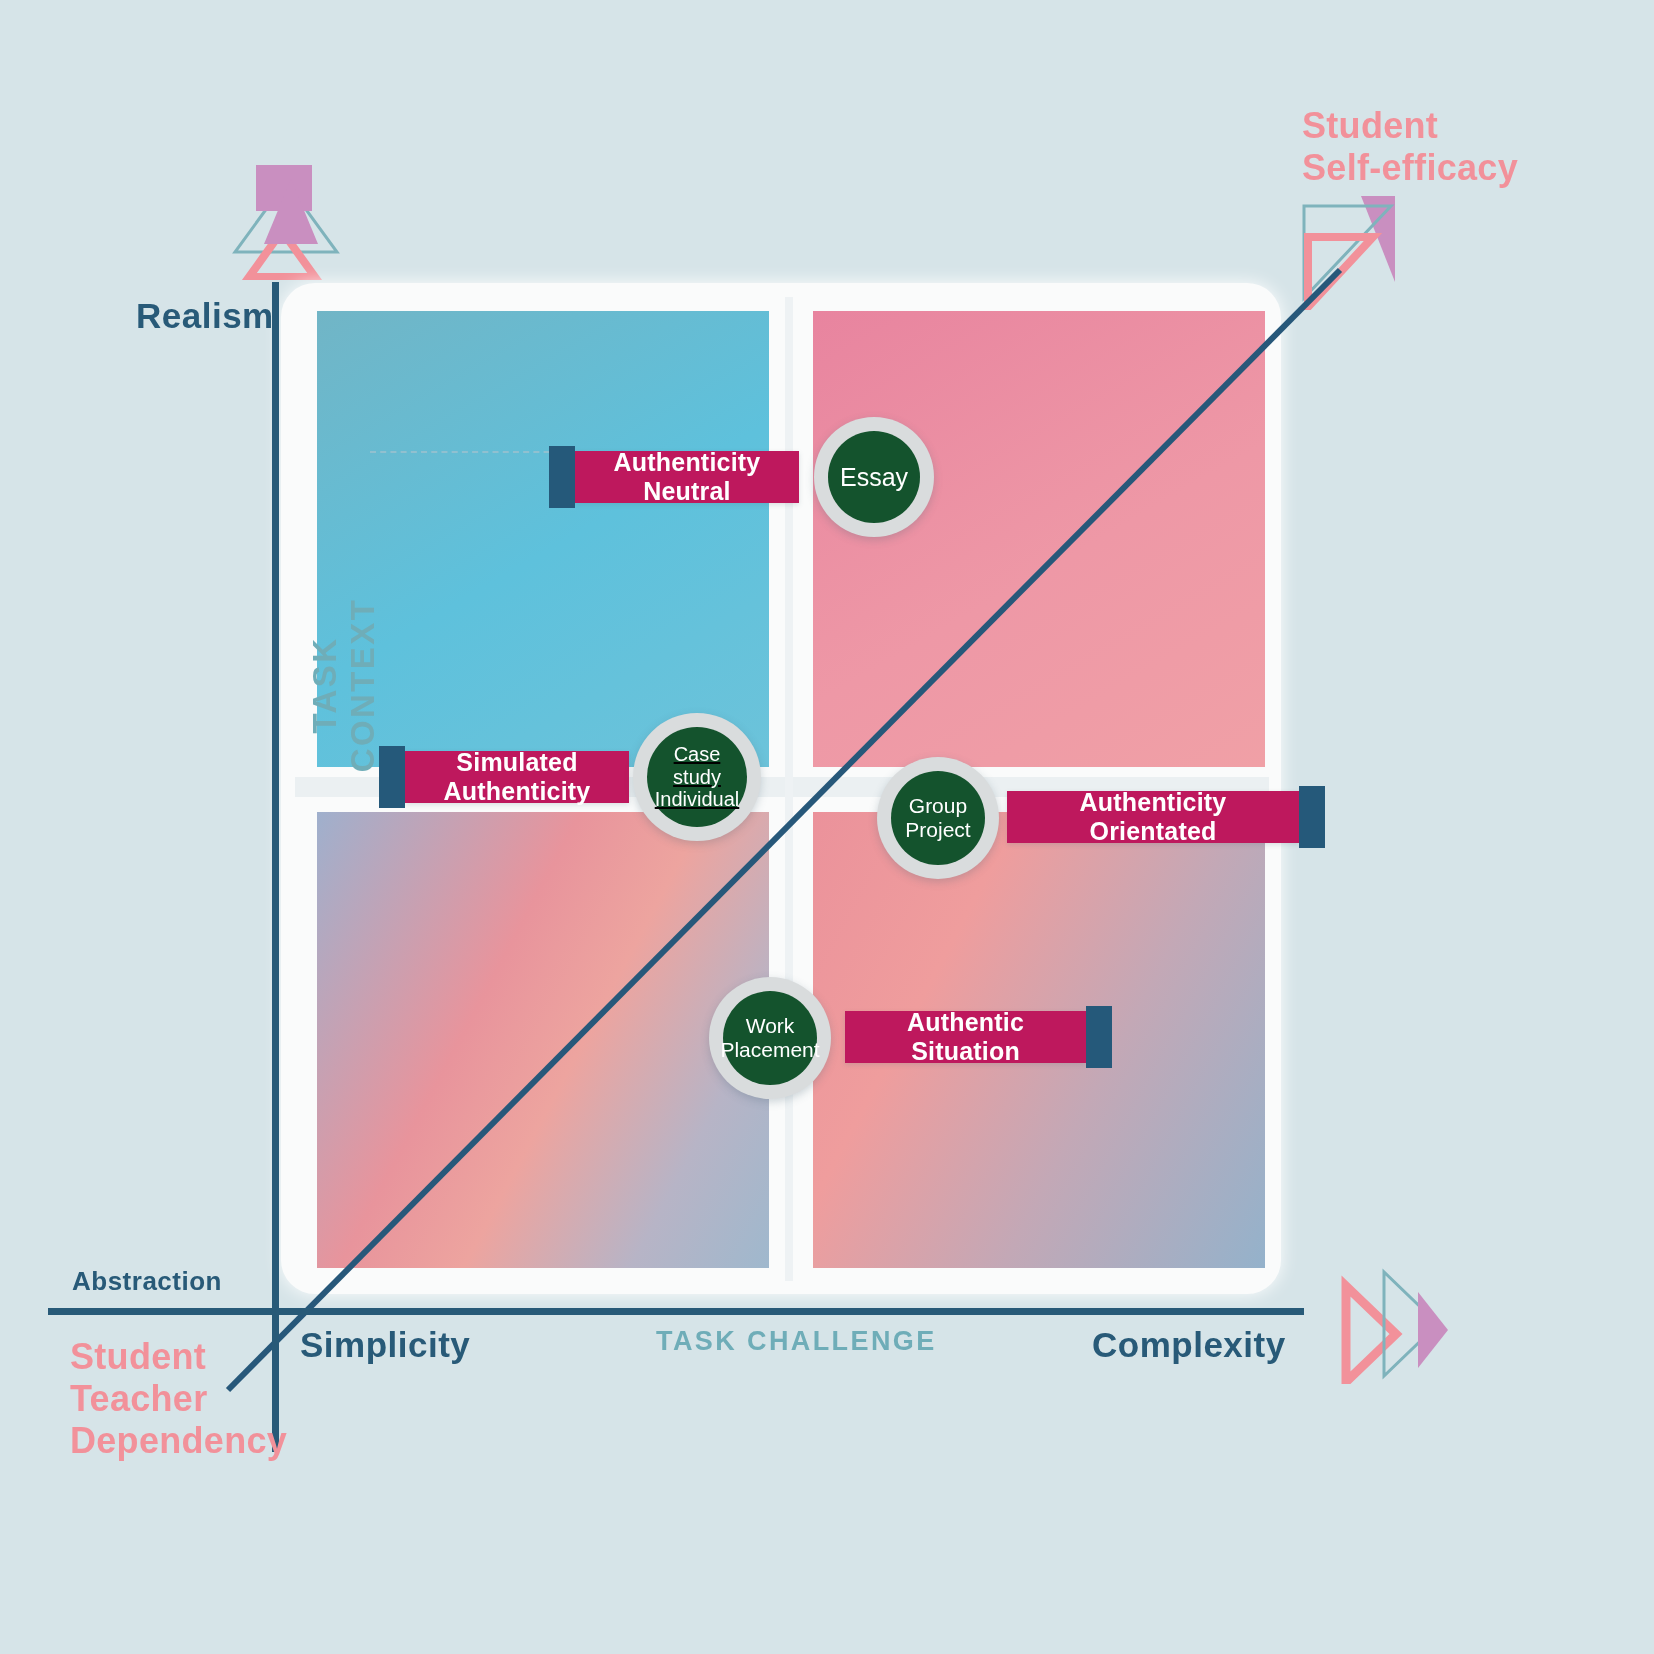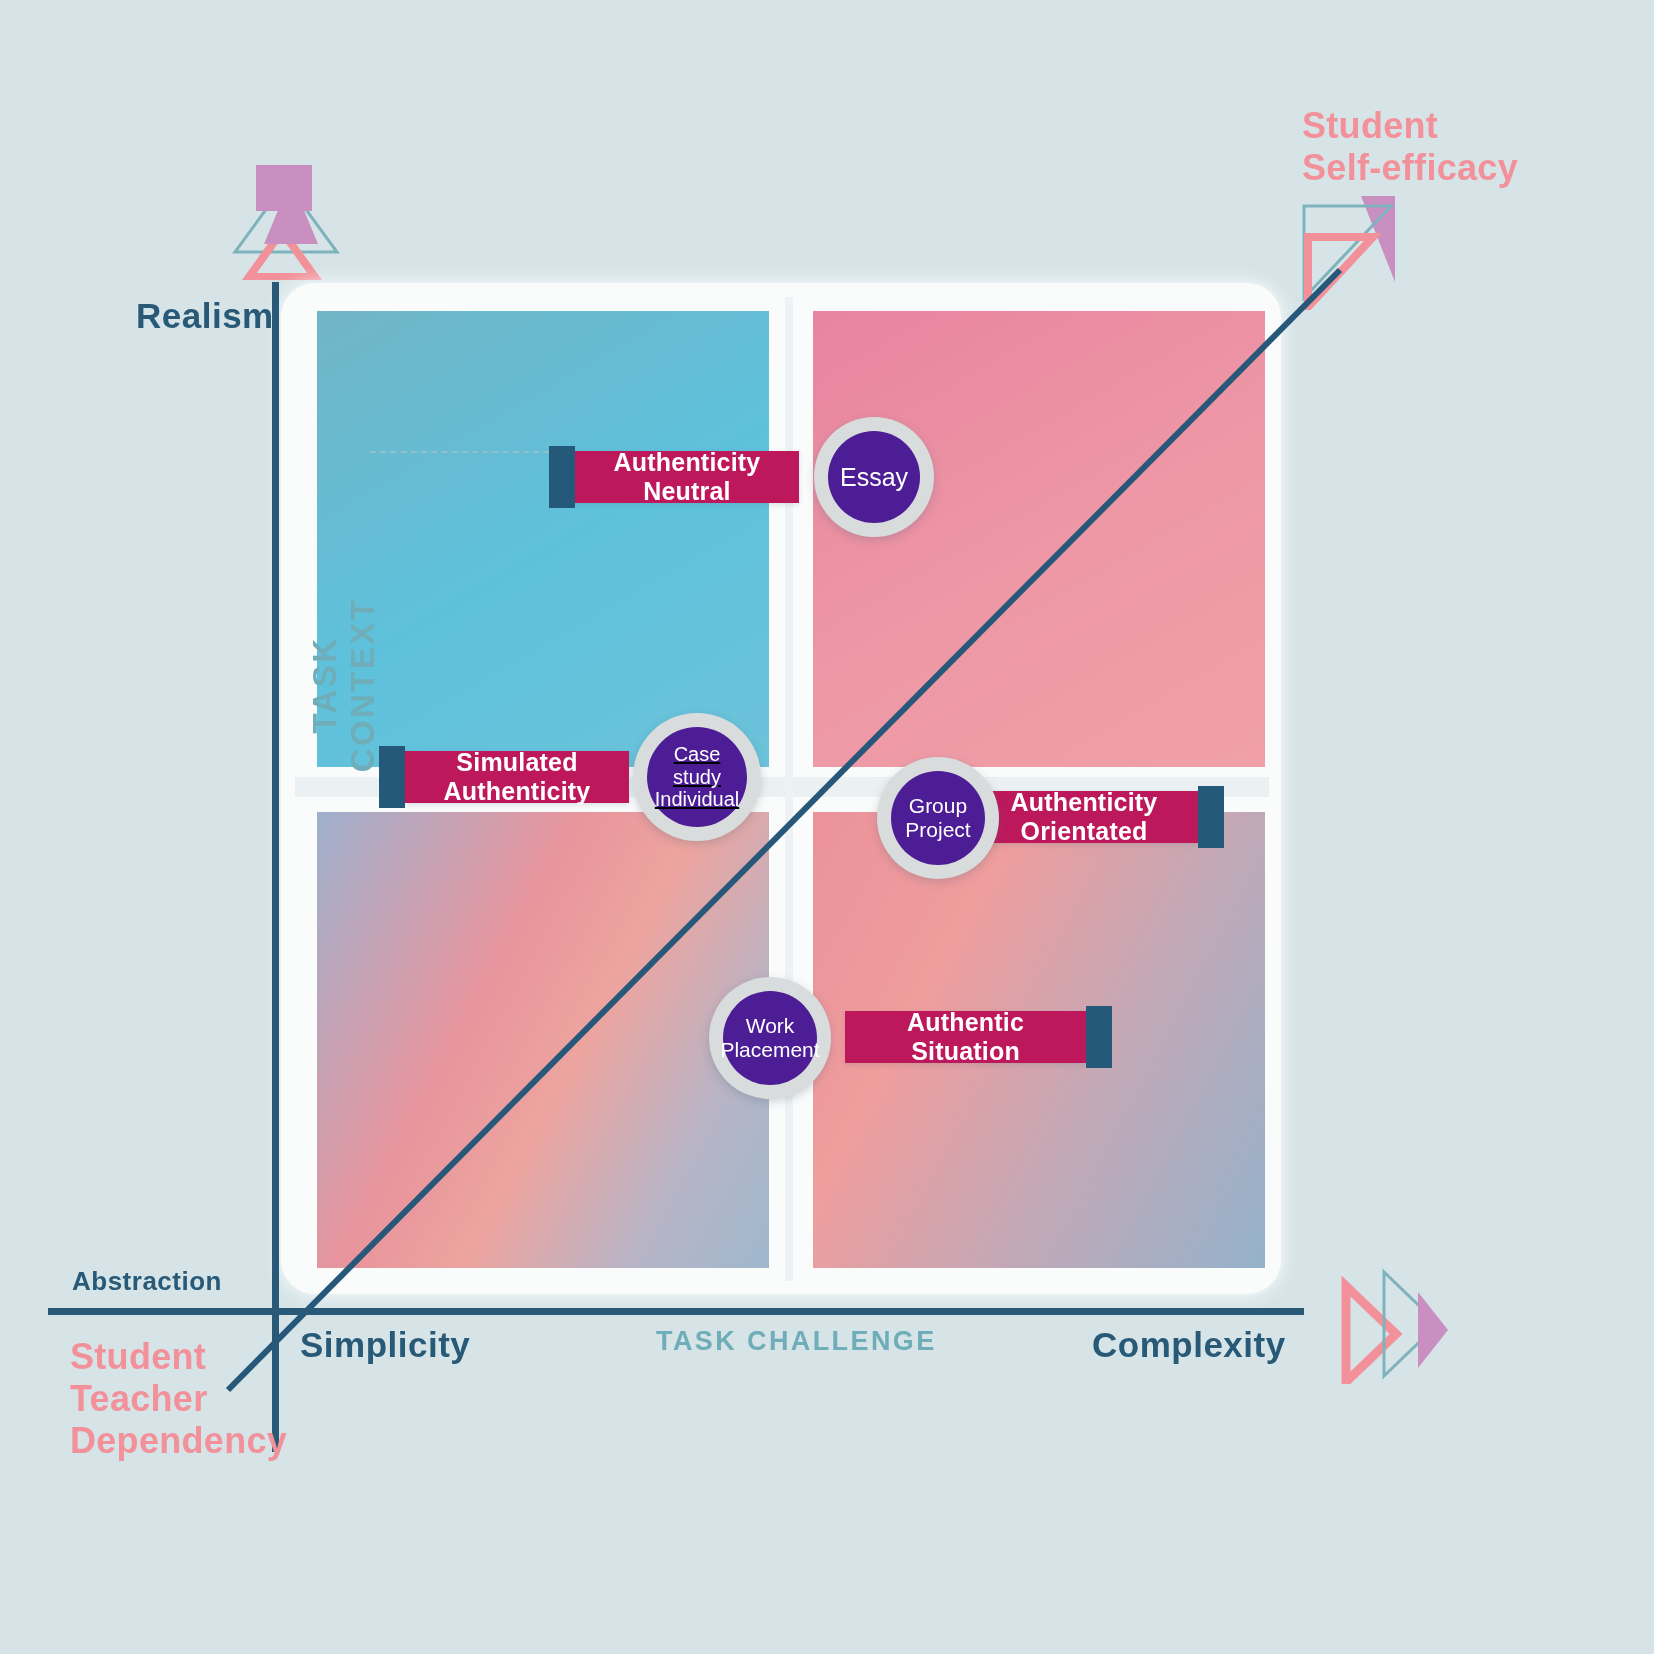"Essay" .node .inner { background: #4c1d95 -> #14532d }
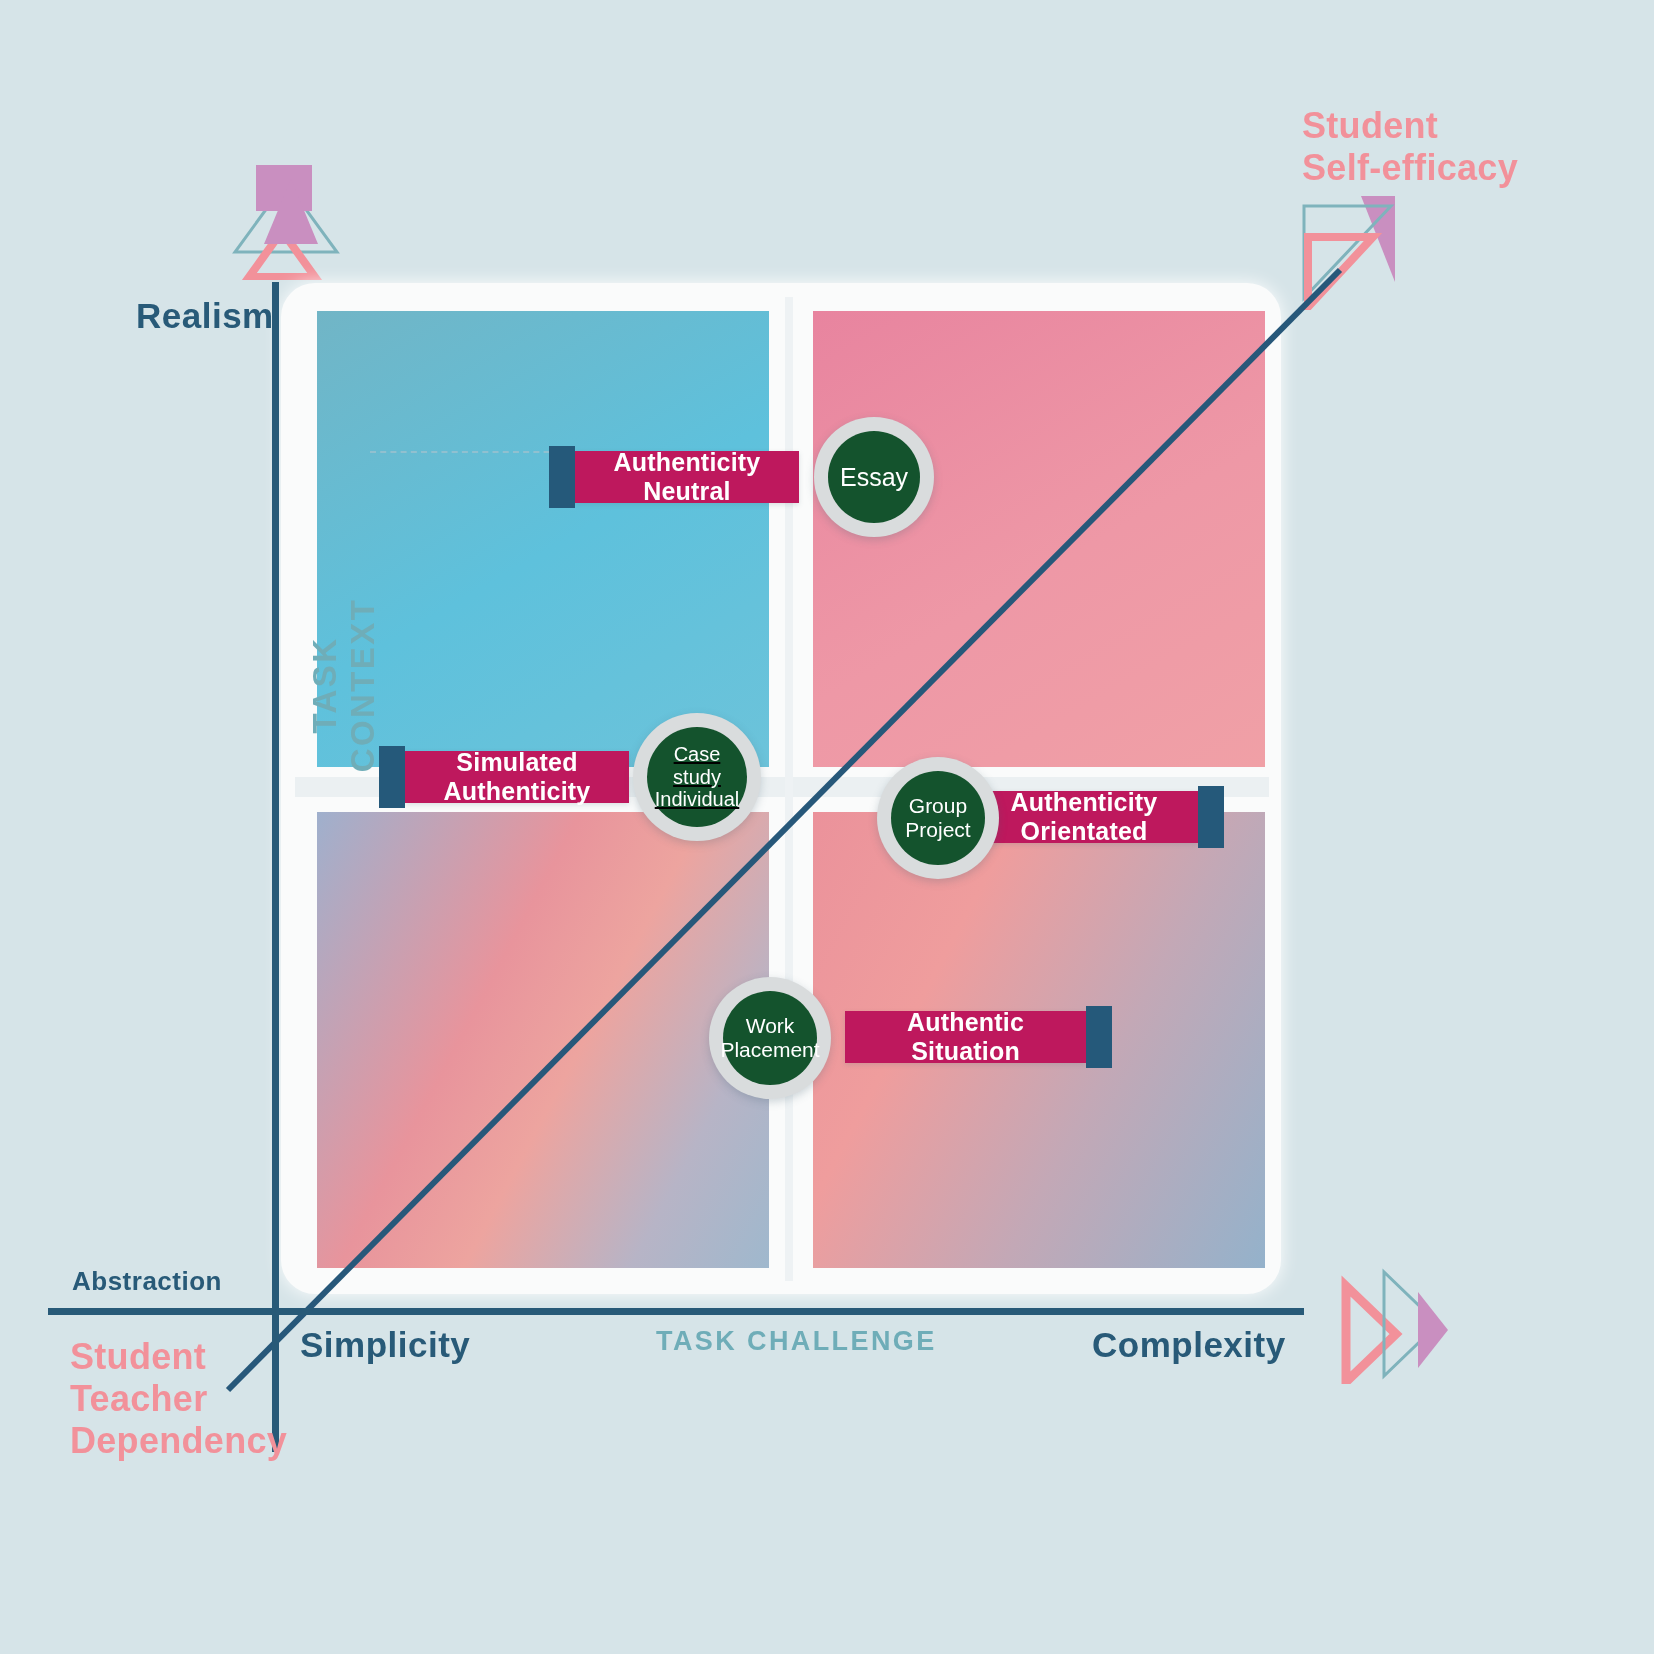"Authenticity Orientated" .bar-oriented { left: 970px -> 1007px; width: 228px -> 292px }
